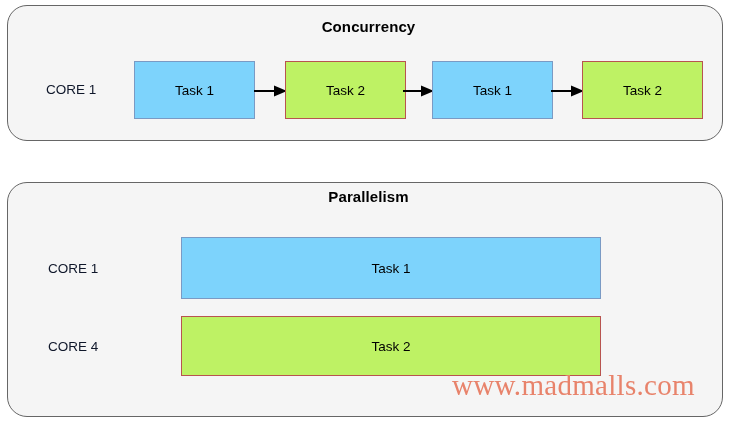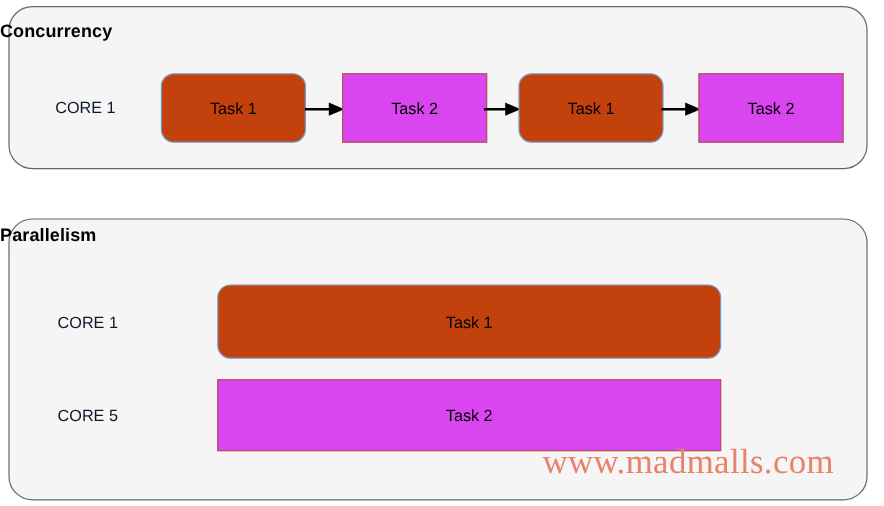"Concurrency" .panel-title { text-align: left -> center }
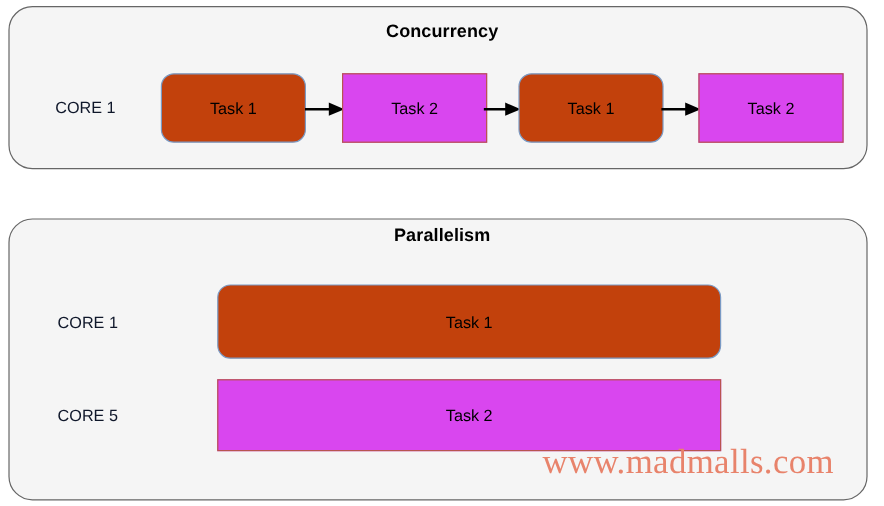"Task 1" .task-blue { background: #c2410c -> #7dd3fc; border-radius: 11px -> none }
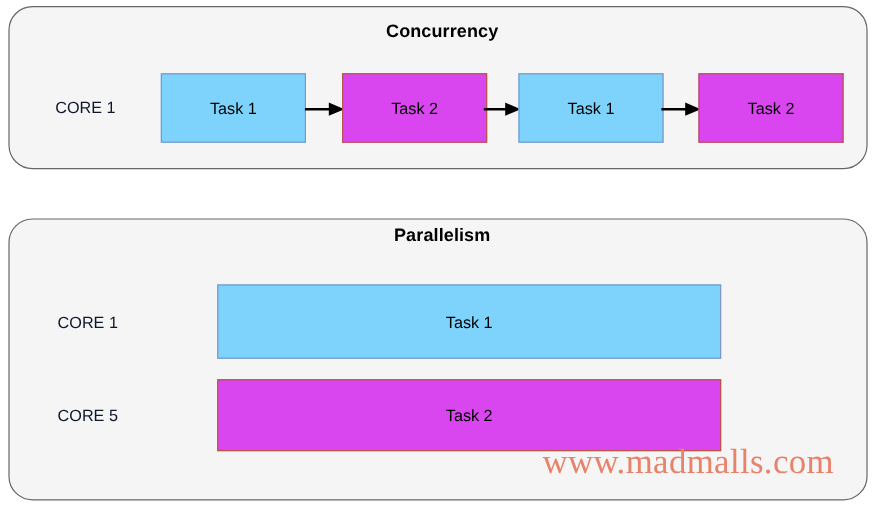"Task 2" .task-red { background: #d946ef -> #bef264 }
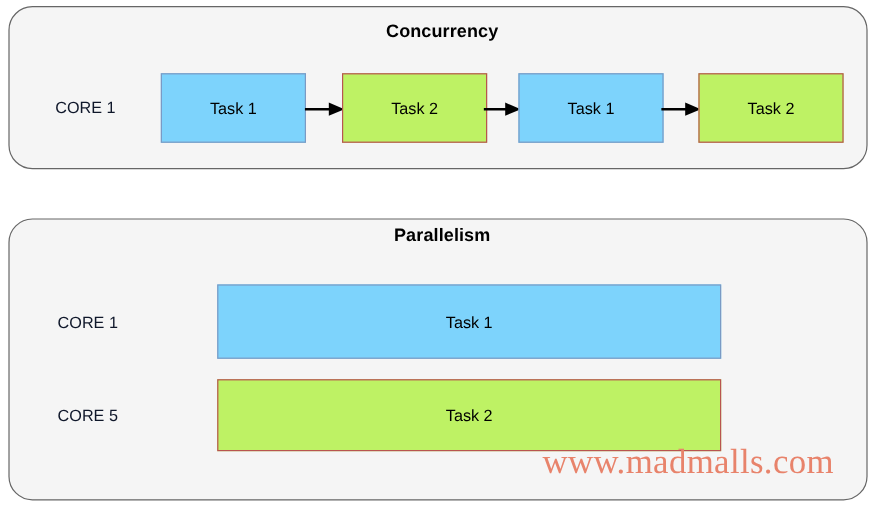"CORE 5" div.core-label { text: 5 -> 4 }
